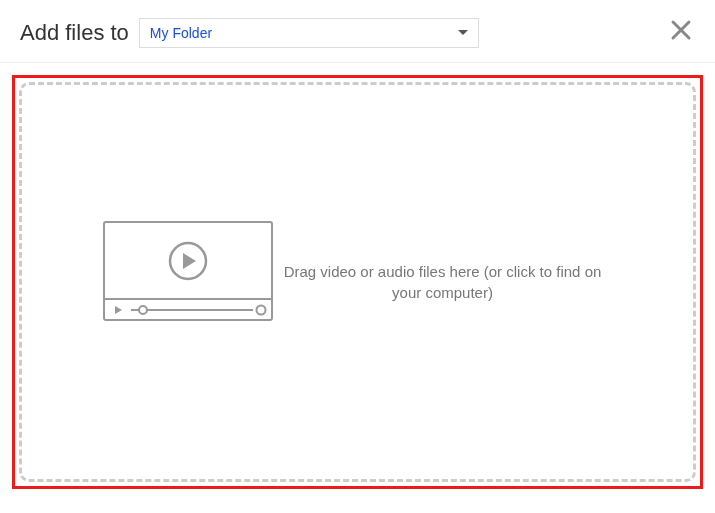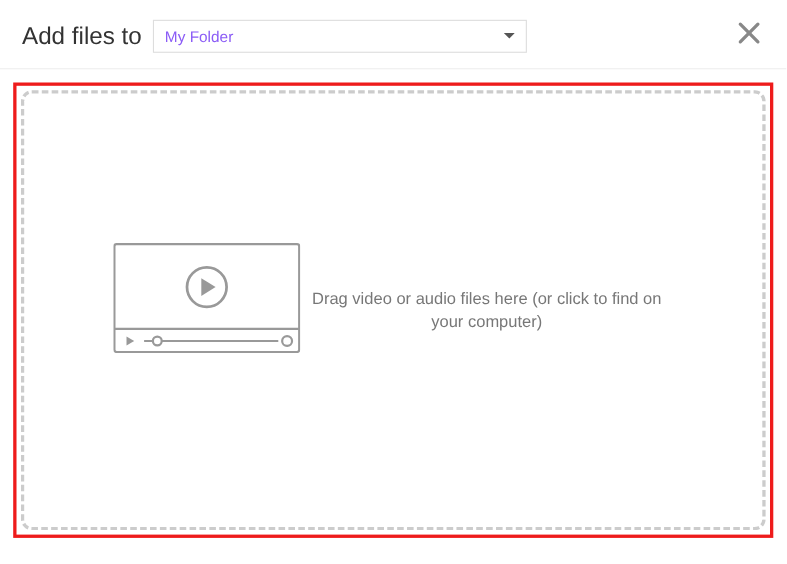"My Folder" .folder-select-text { color: #8b5cf6 -> #1d4ed8 }
